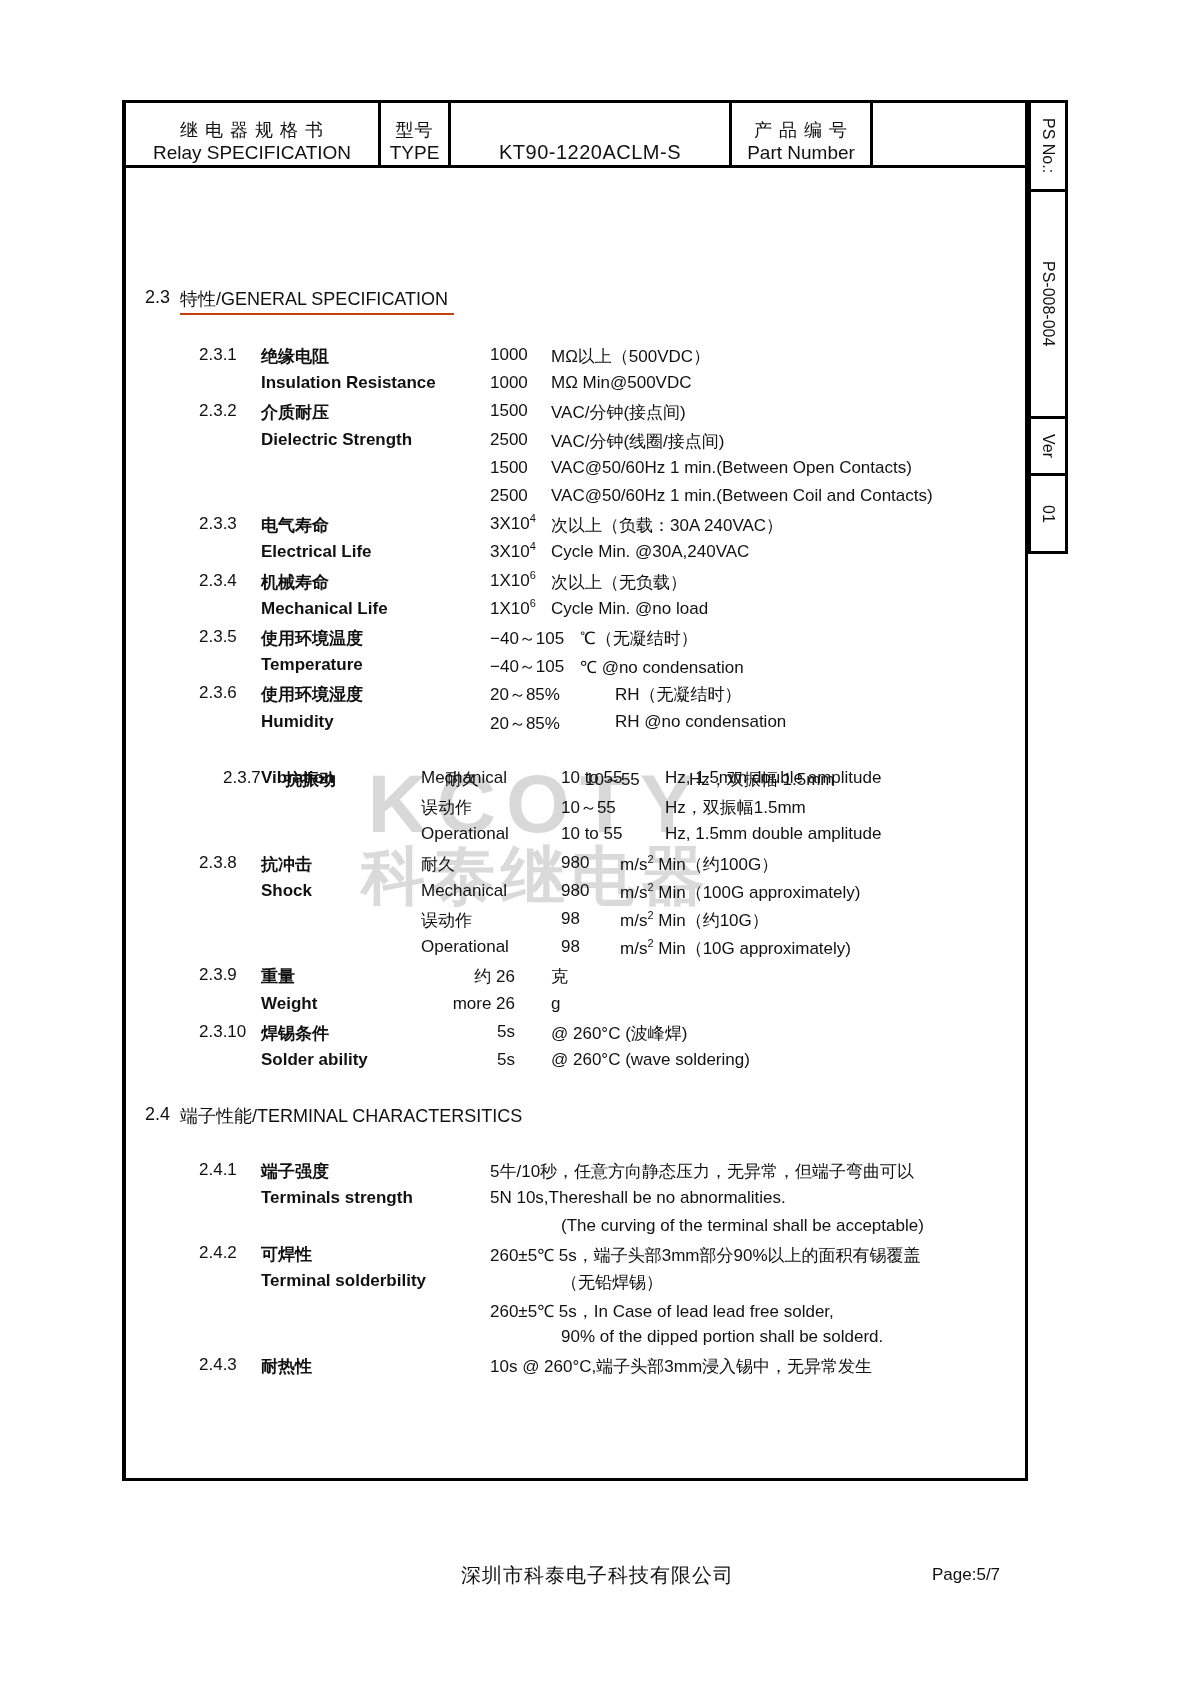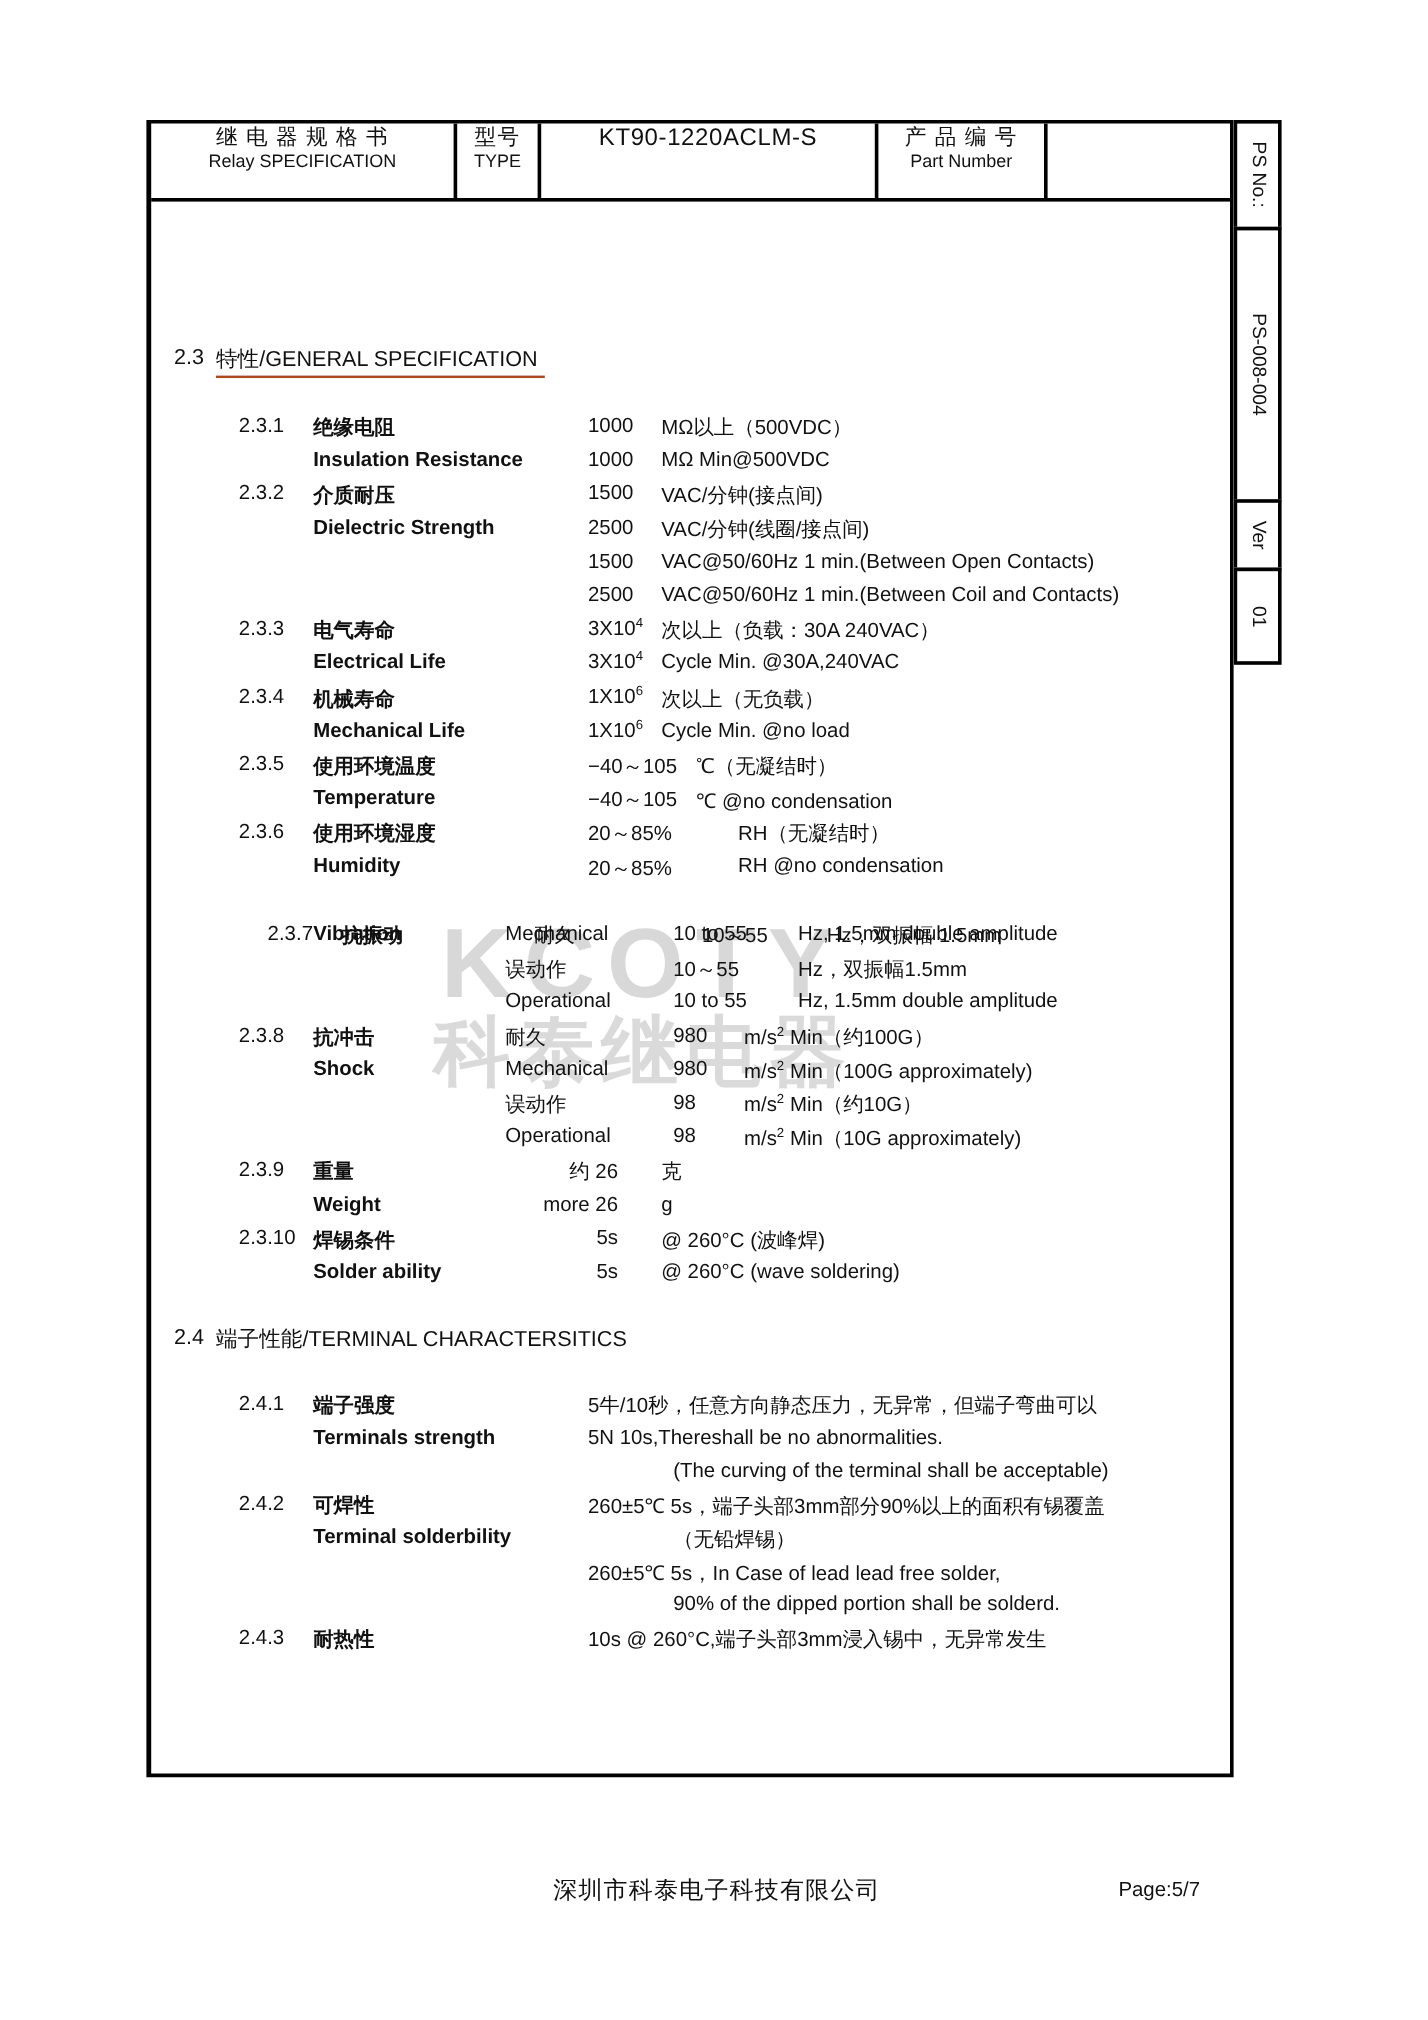"继 电 器 规 格" .hdr .cell { justify-content: flex-start -> flex-end }
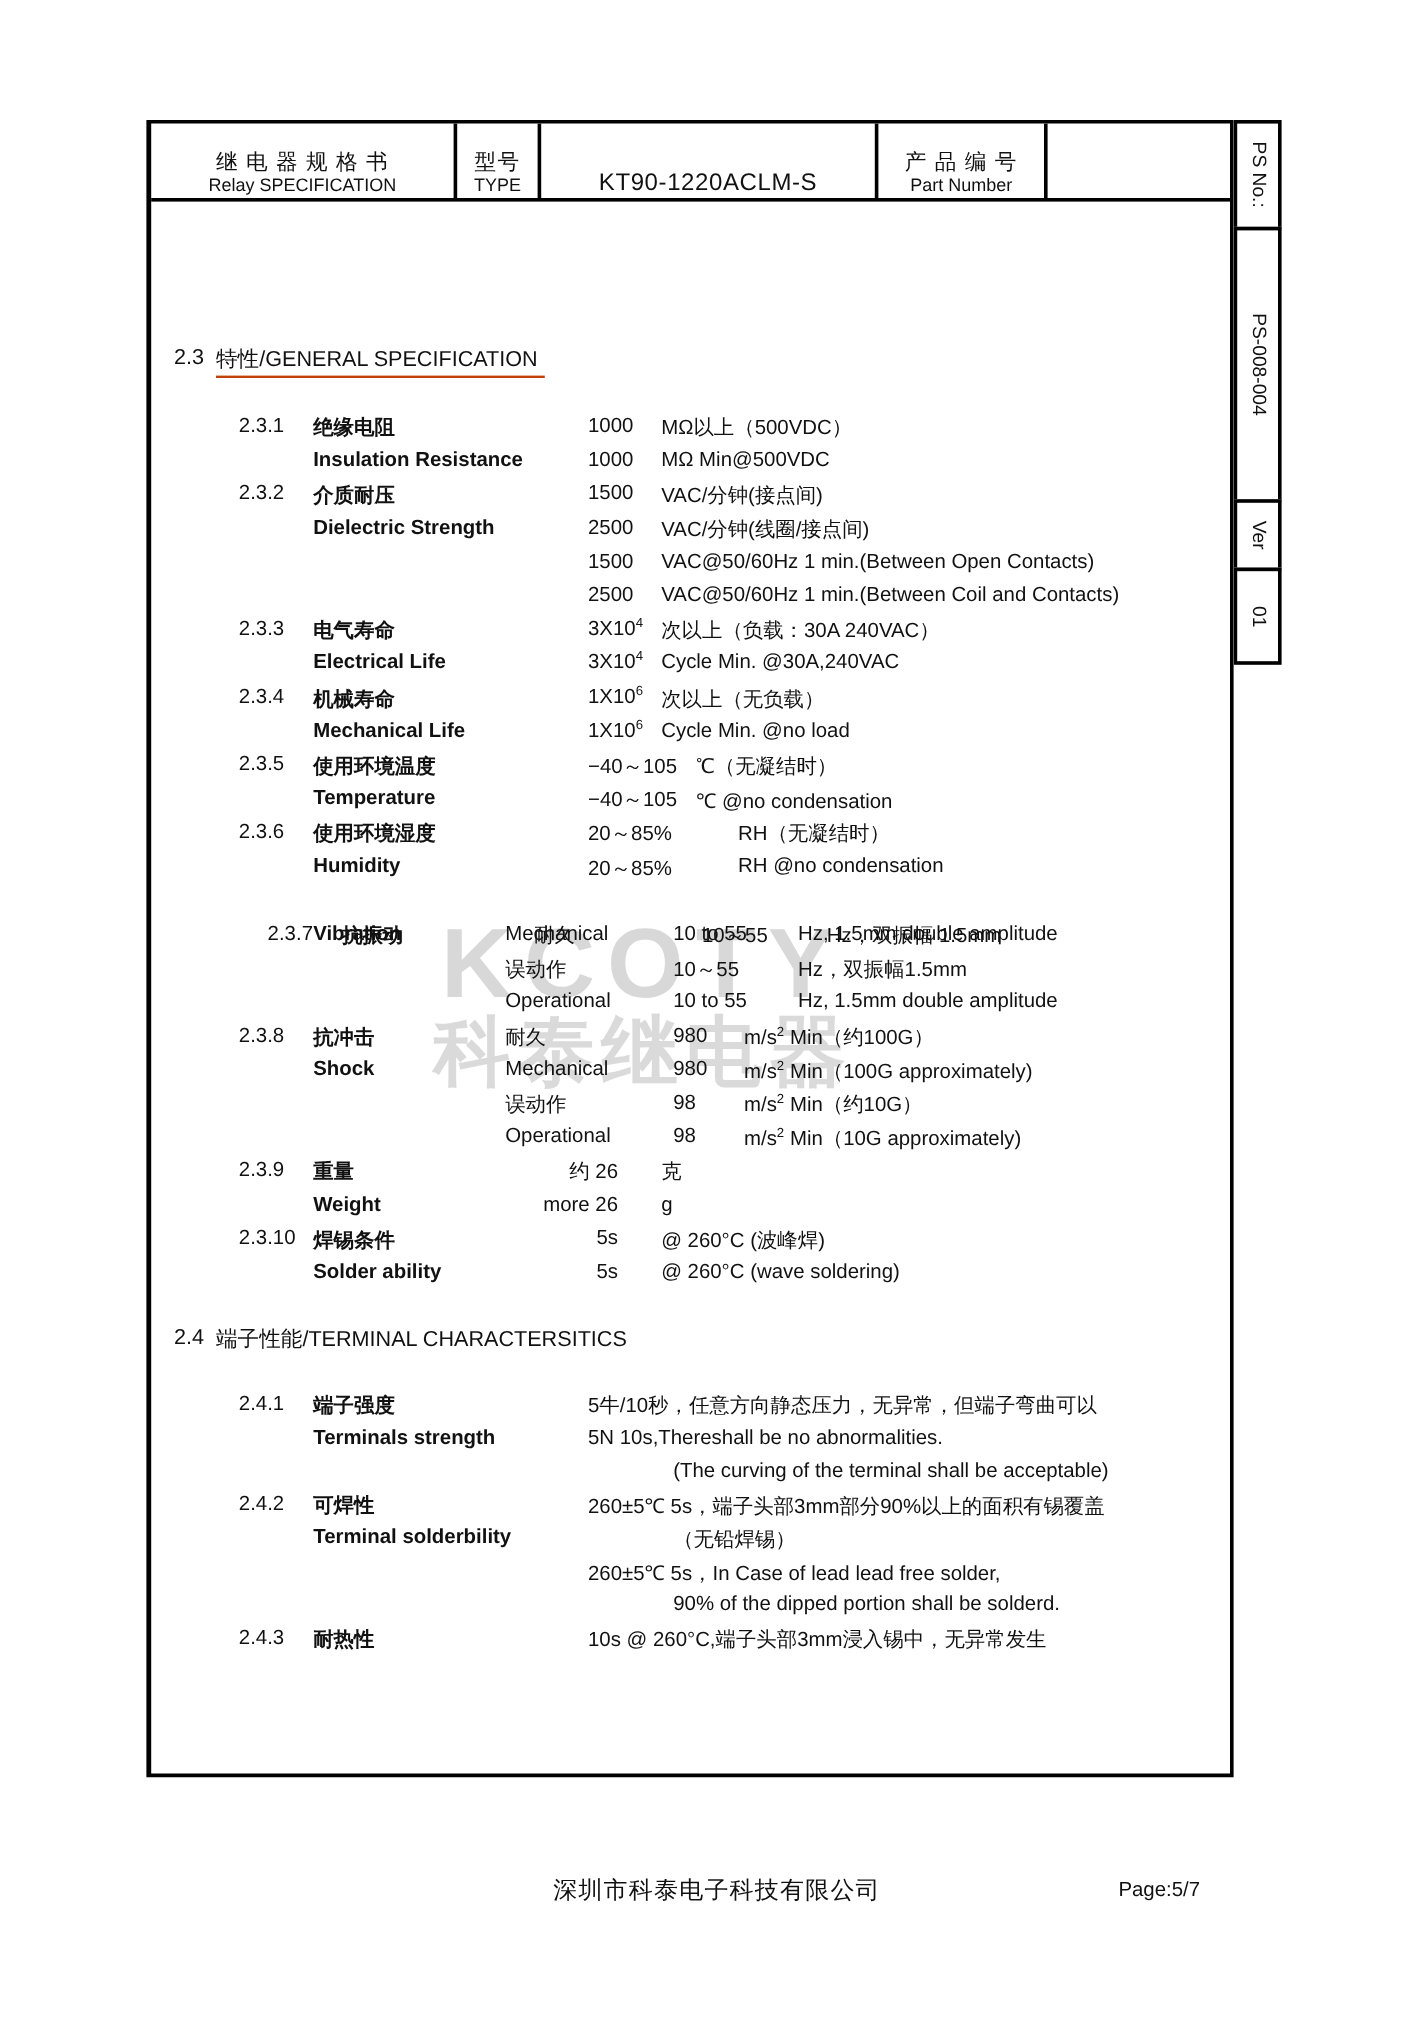"Relay SPECIFICATION" .hdr .en { font-size: 15px -> 19px }
